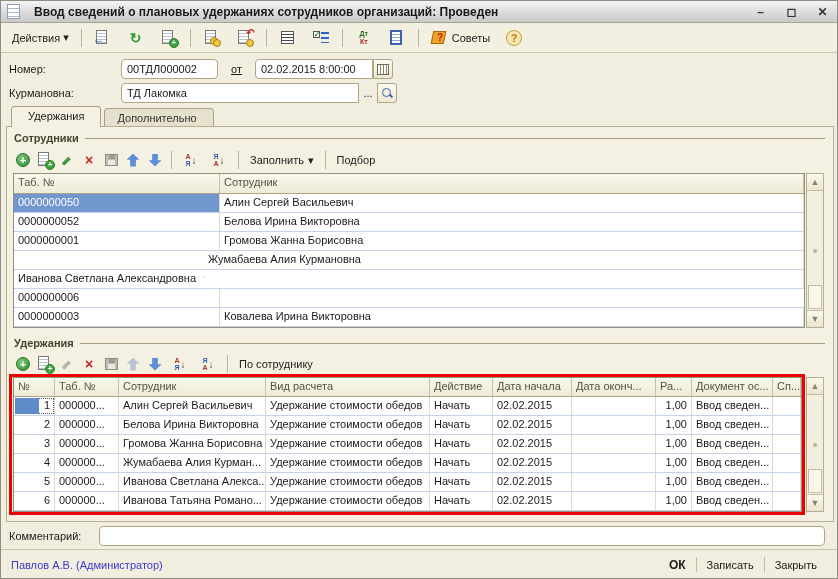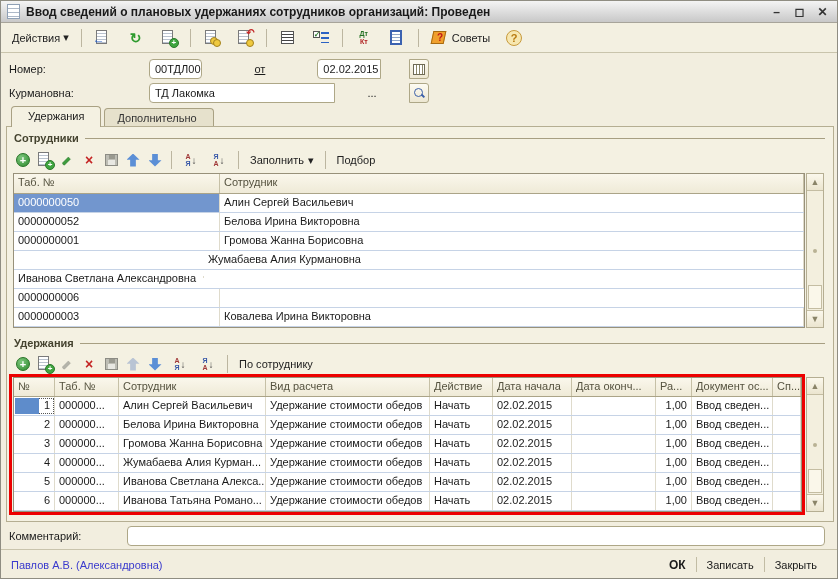"Ввод сведений о плановых удержаниях" .titlebar { gap: 6px -> 14px }
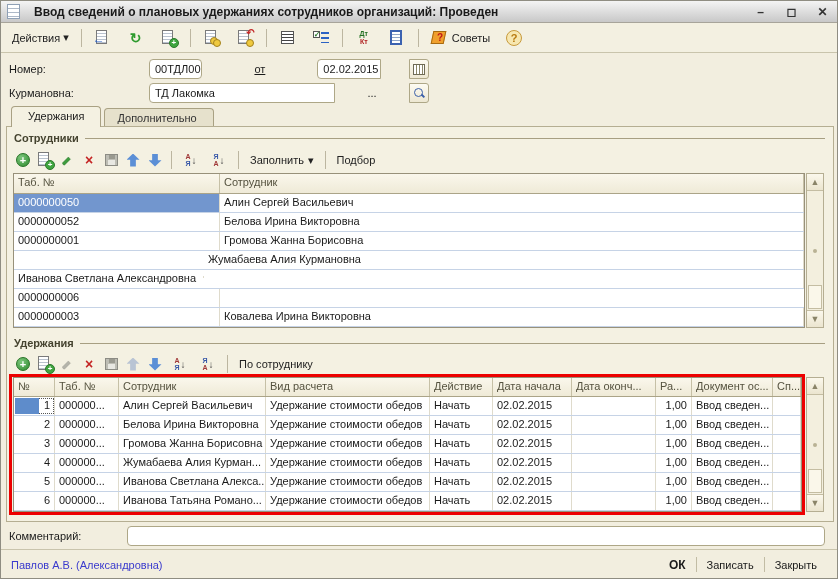"Номер:" .frow { gap: 28px -> none }
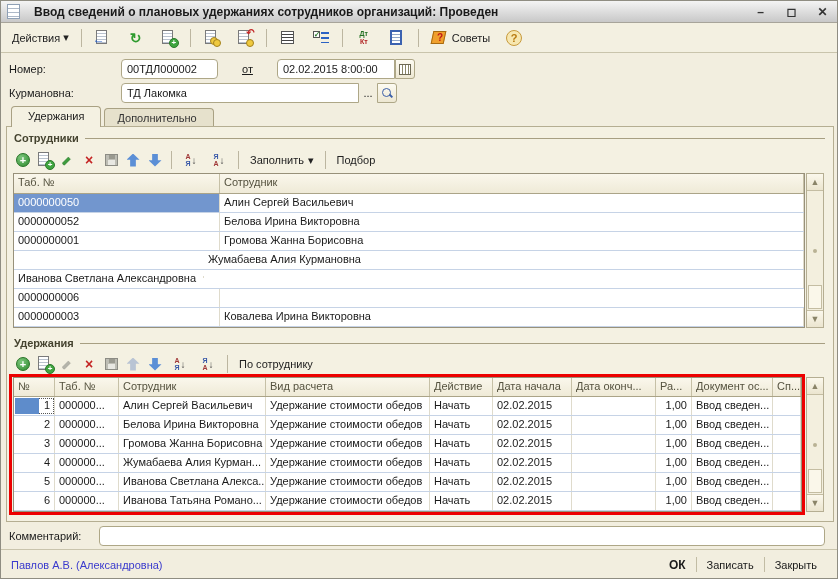"от" span { margin: 0 24px -> 0 13px }
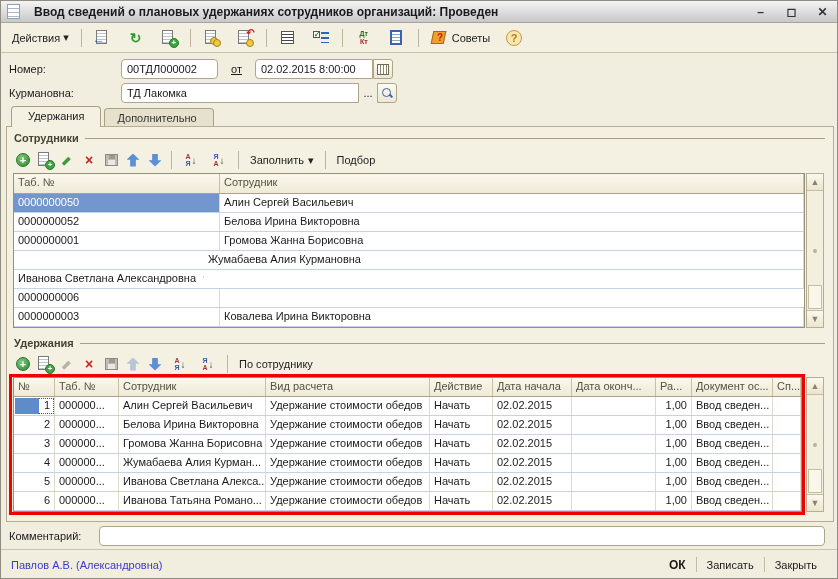"Павлов А.В. (Александровна)" span.user-link { text: Александровна -> Администратор }
